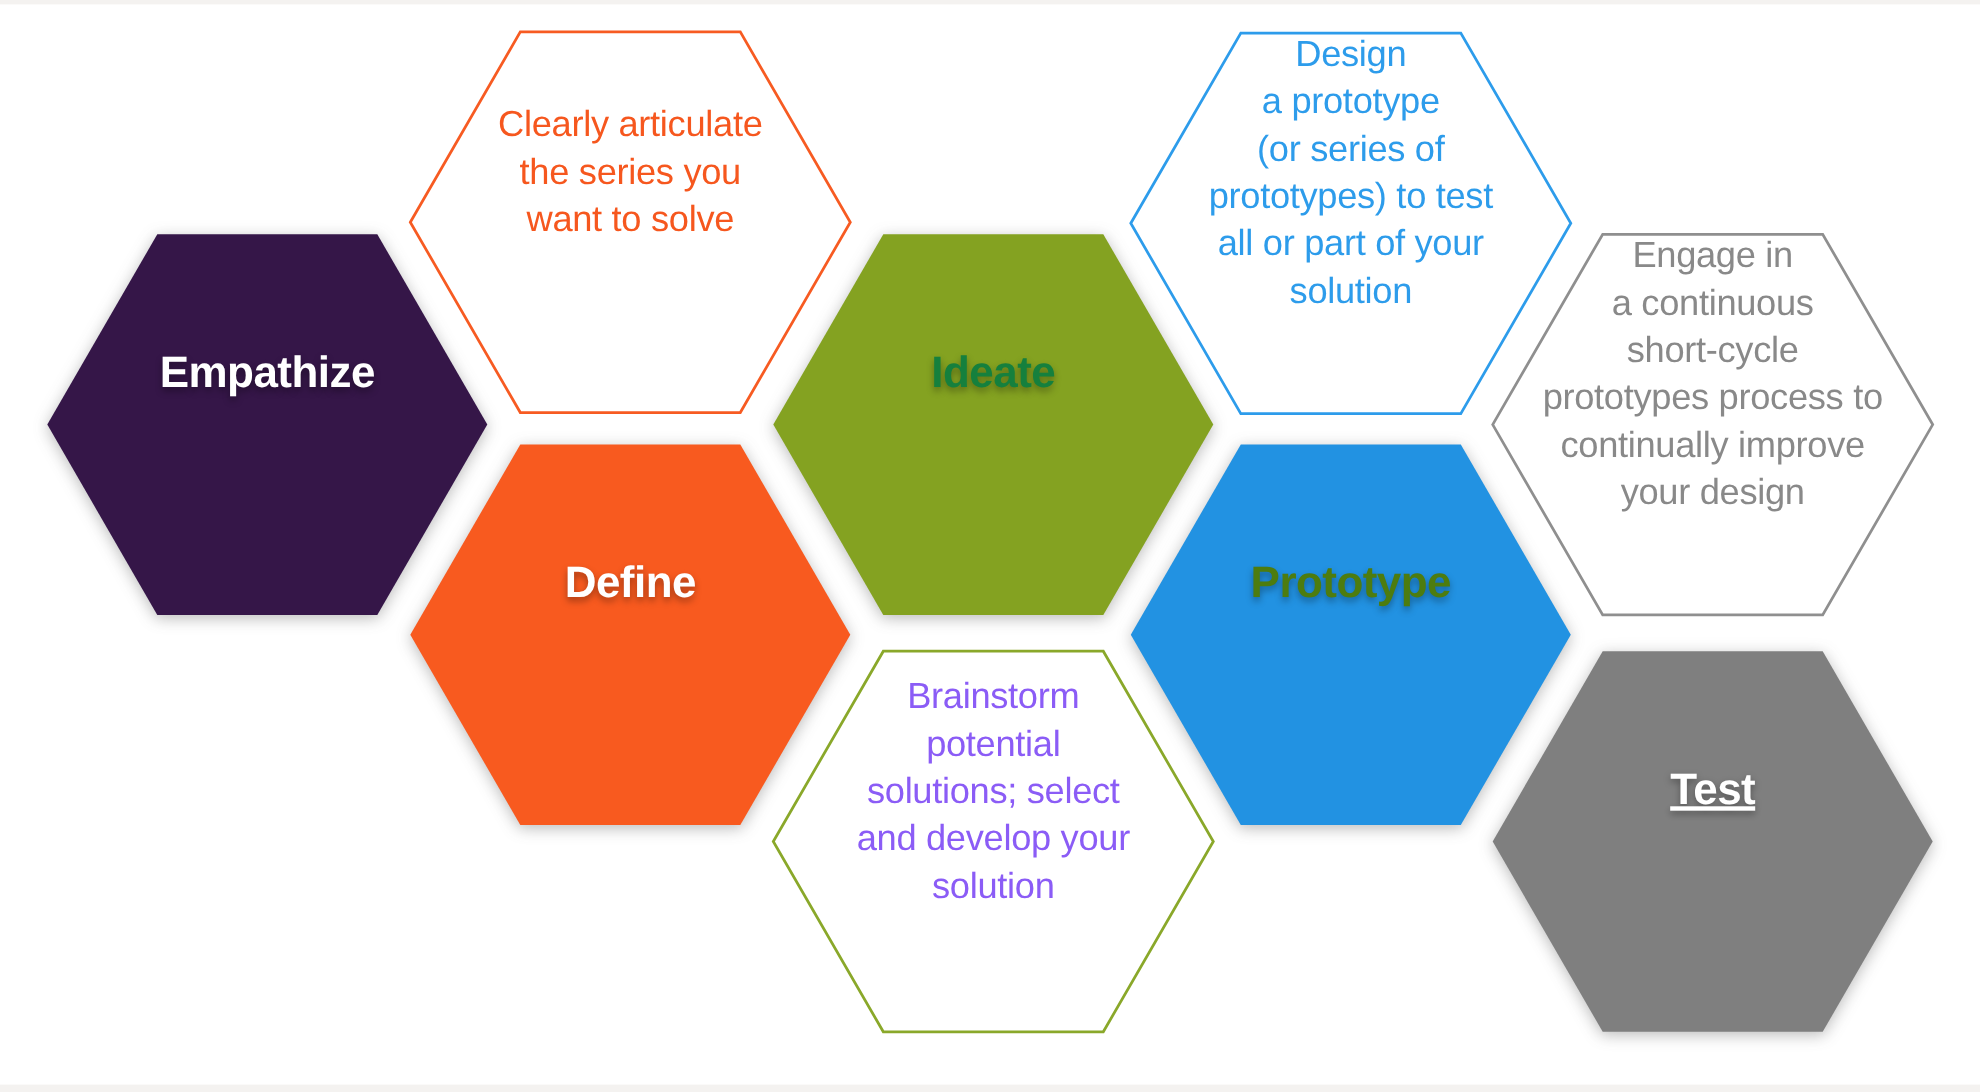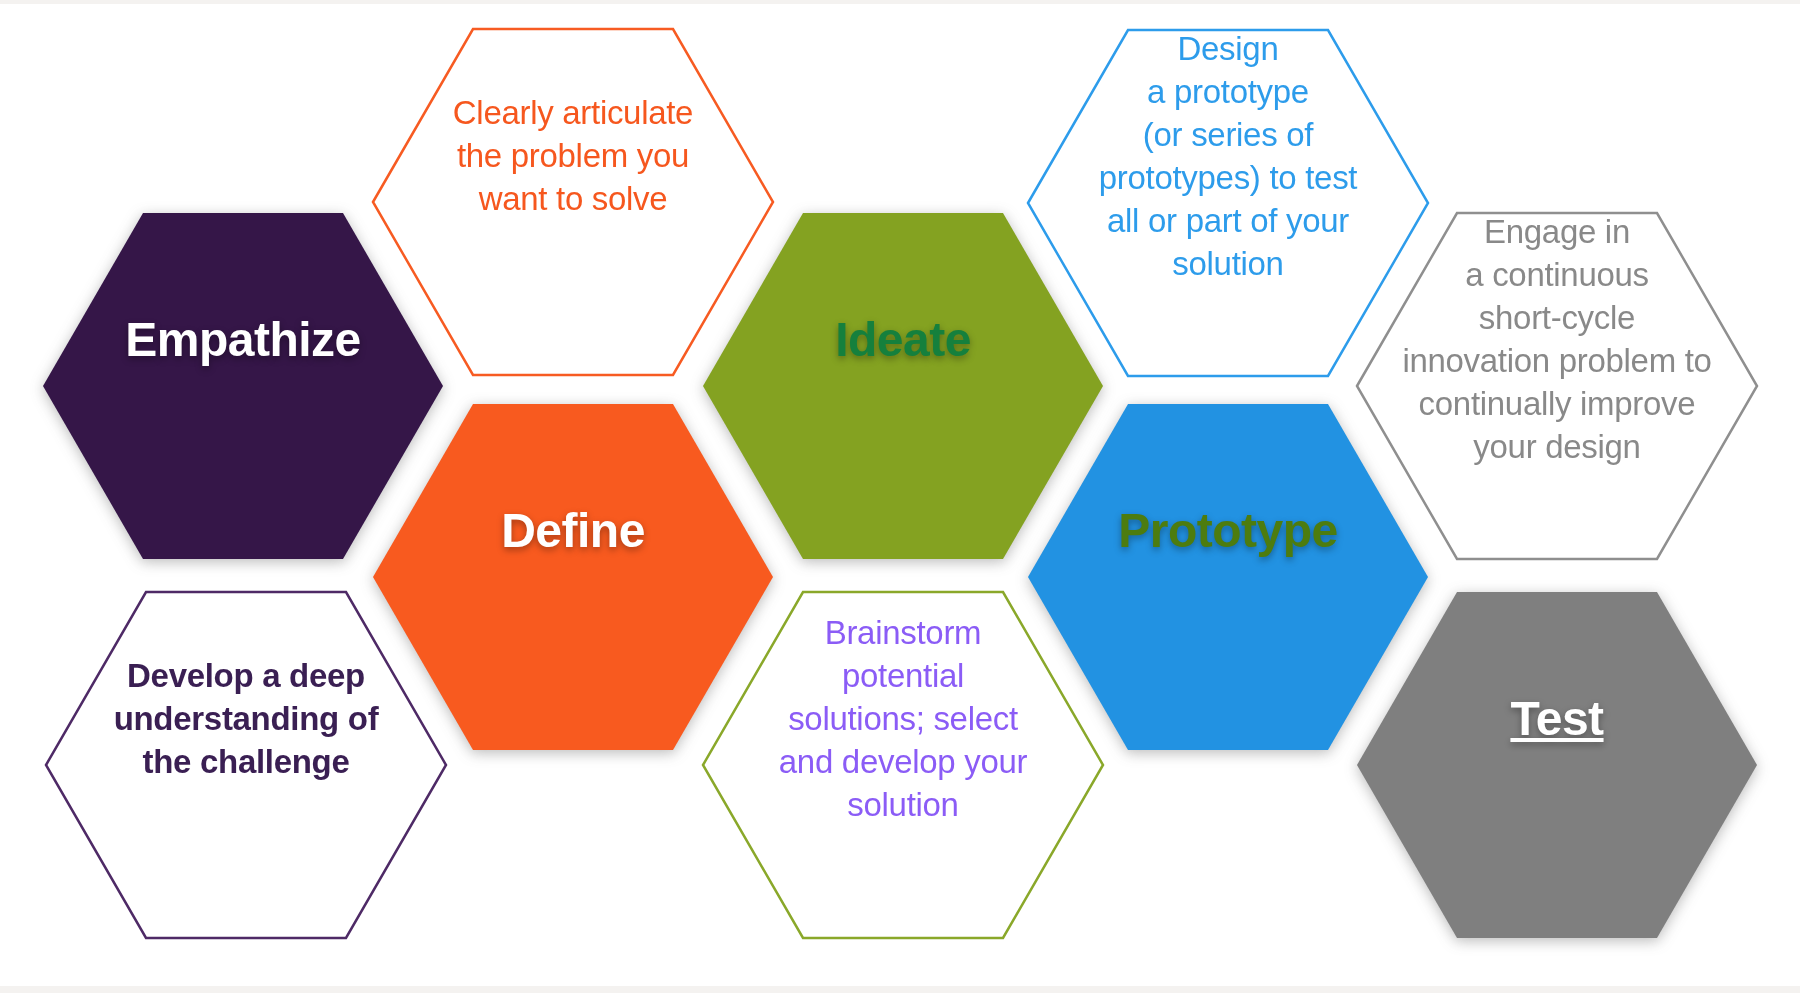"Clearly articulate" div.hex-label { text: problem -> series }
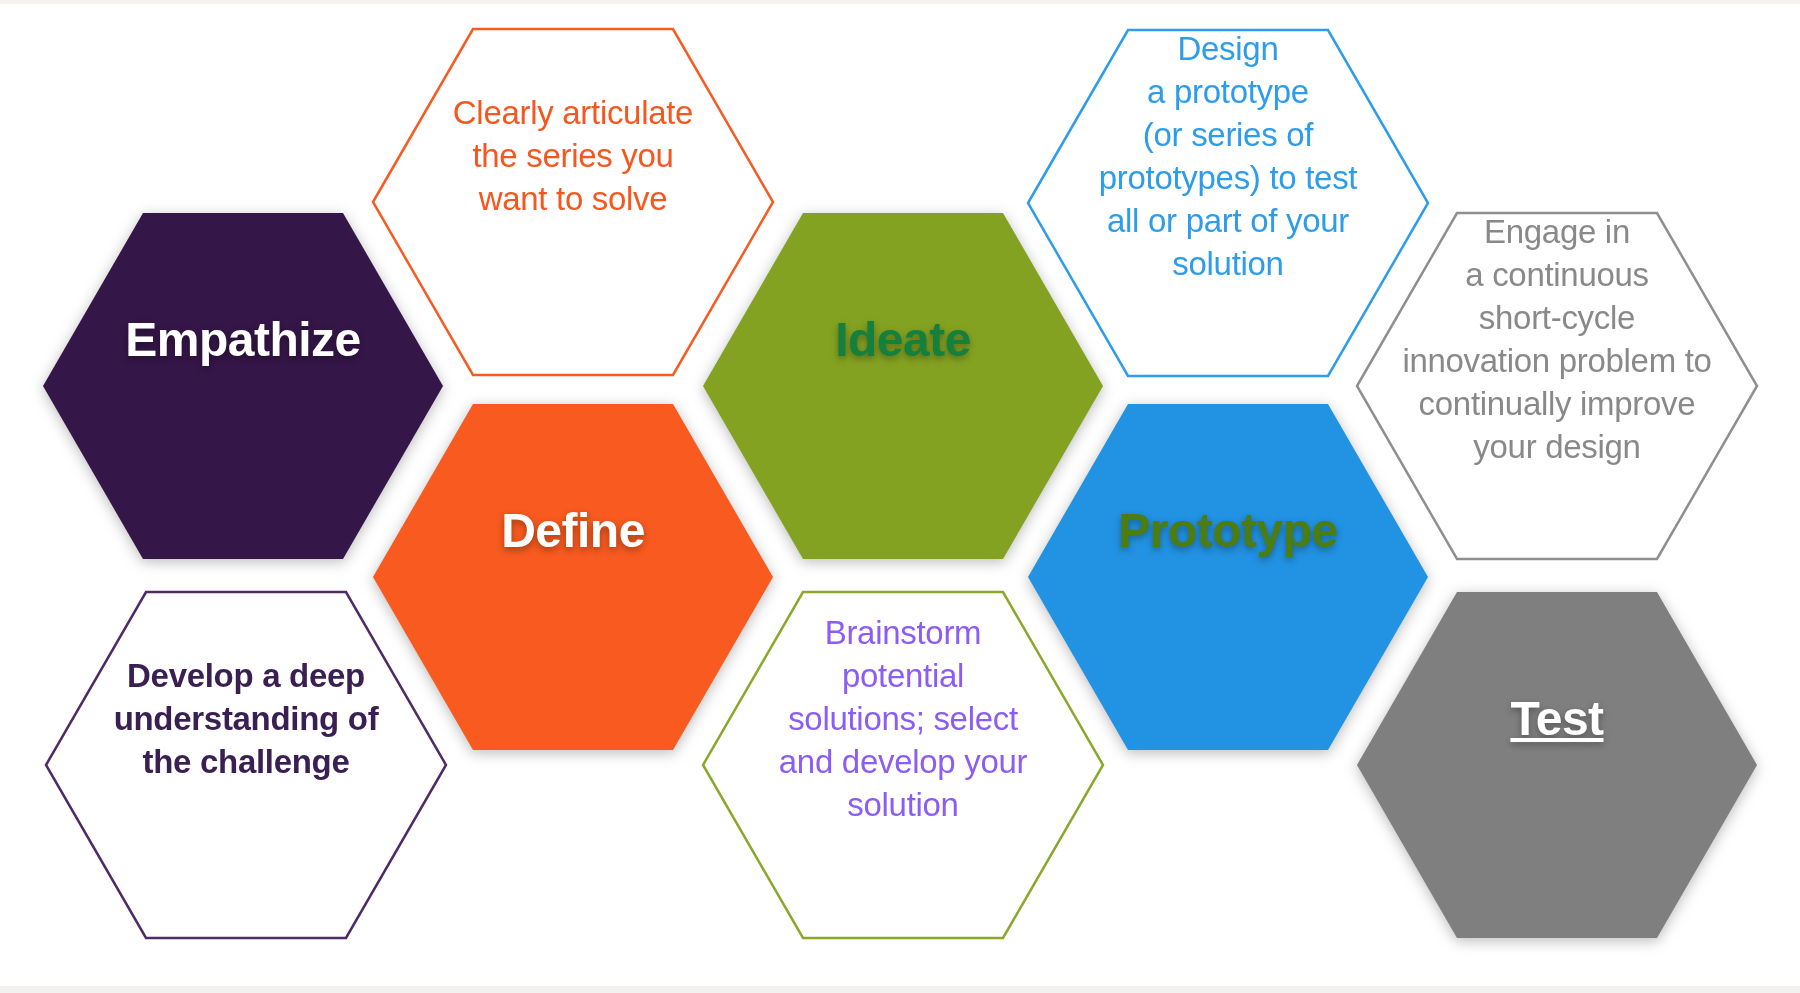"Engage in" div.hex-label { text: innovation problem -> prototypes process }
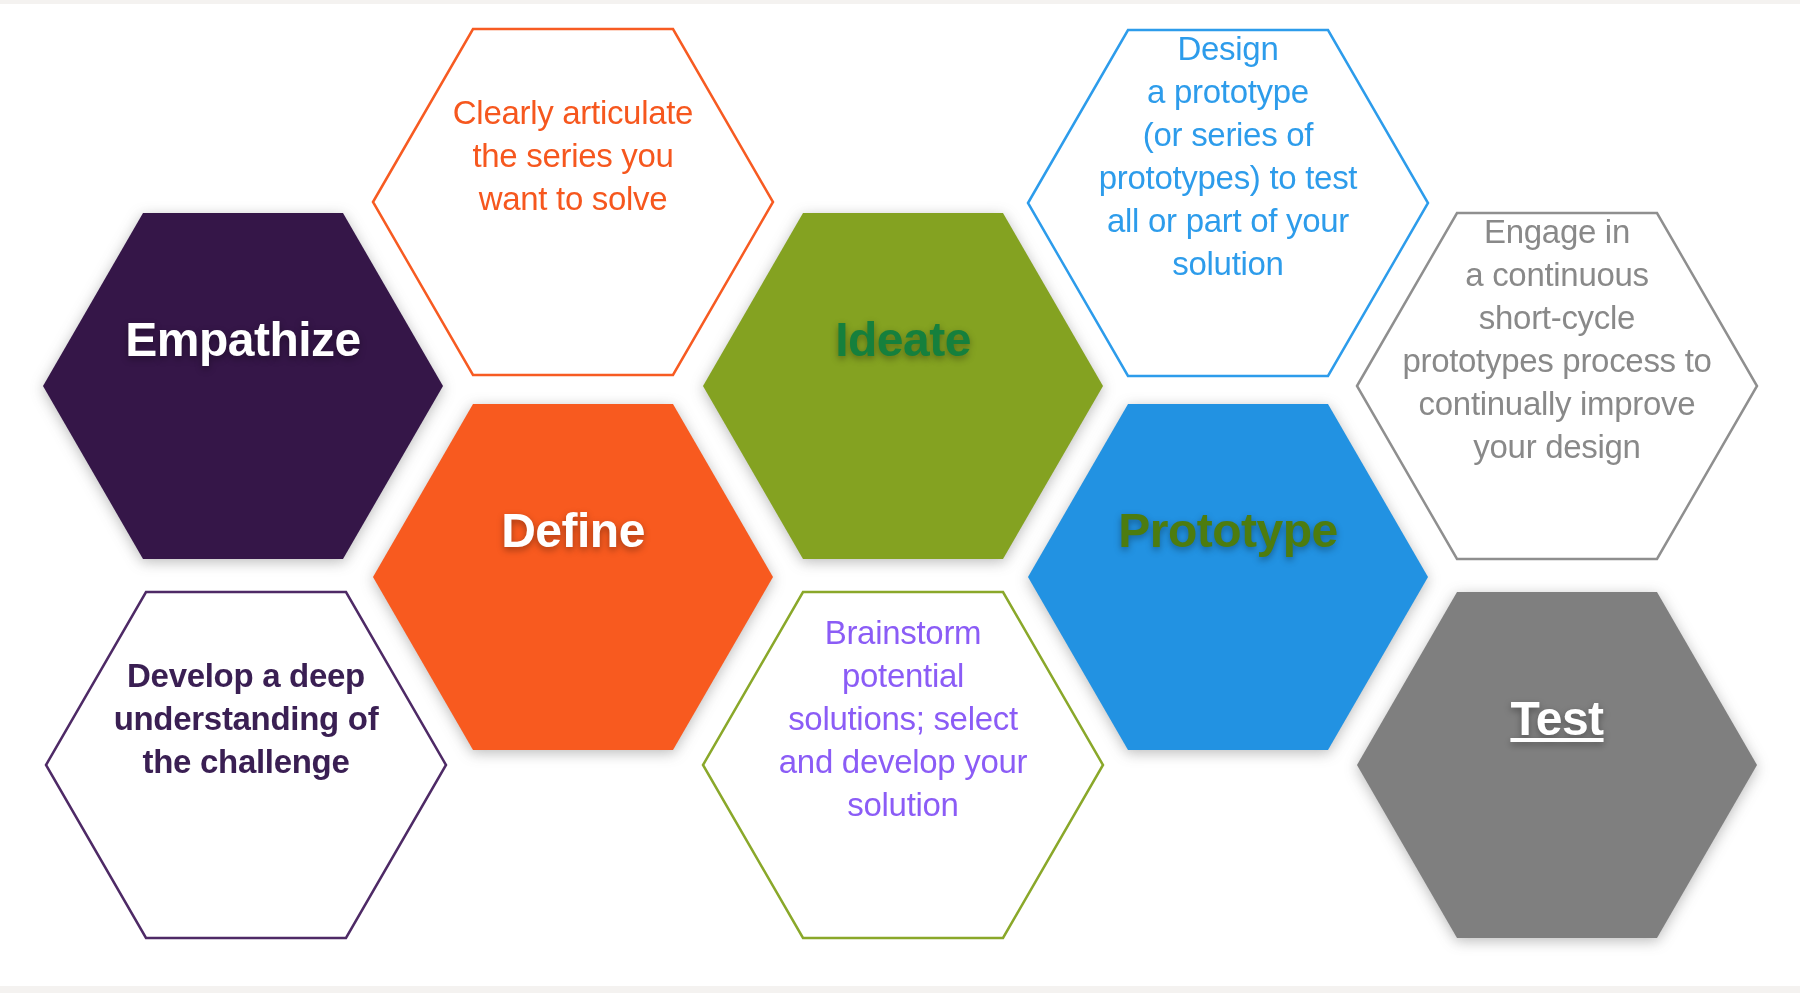"Empathize" .stage-label { font-size: 48px -> 40px }
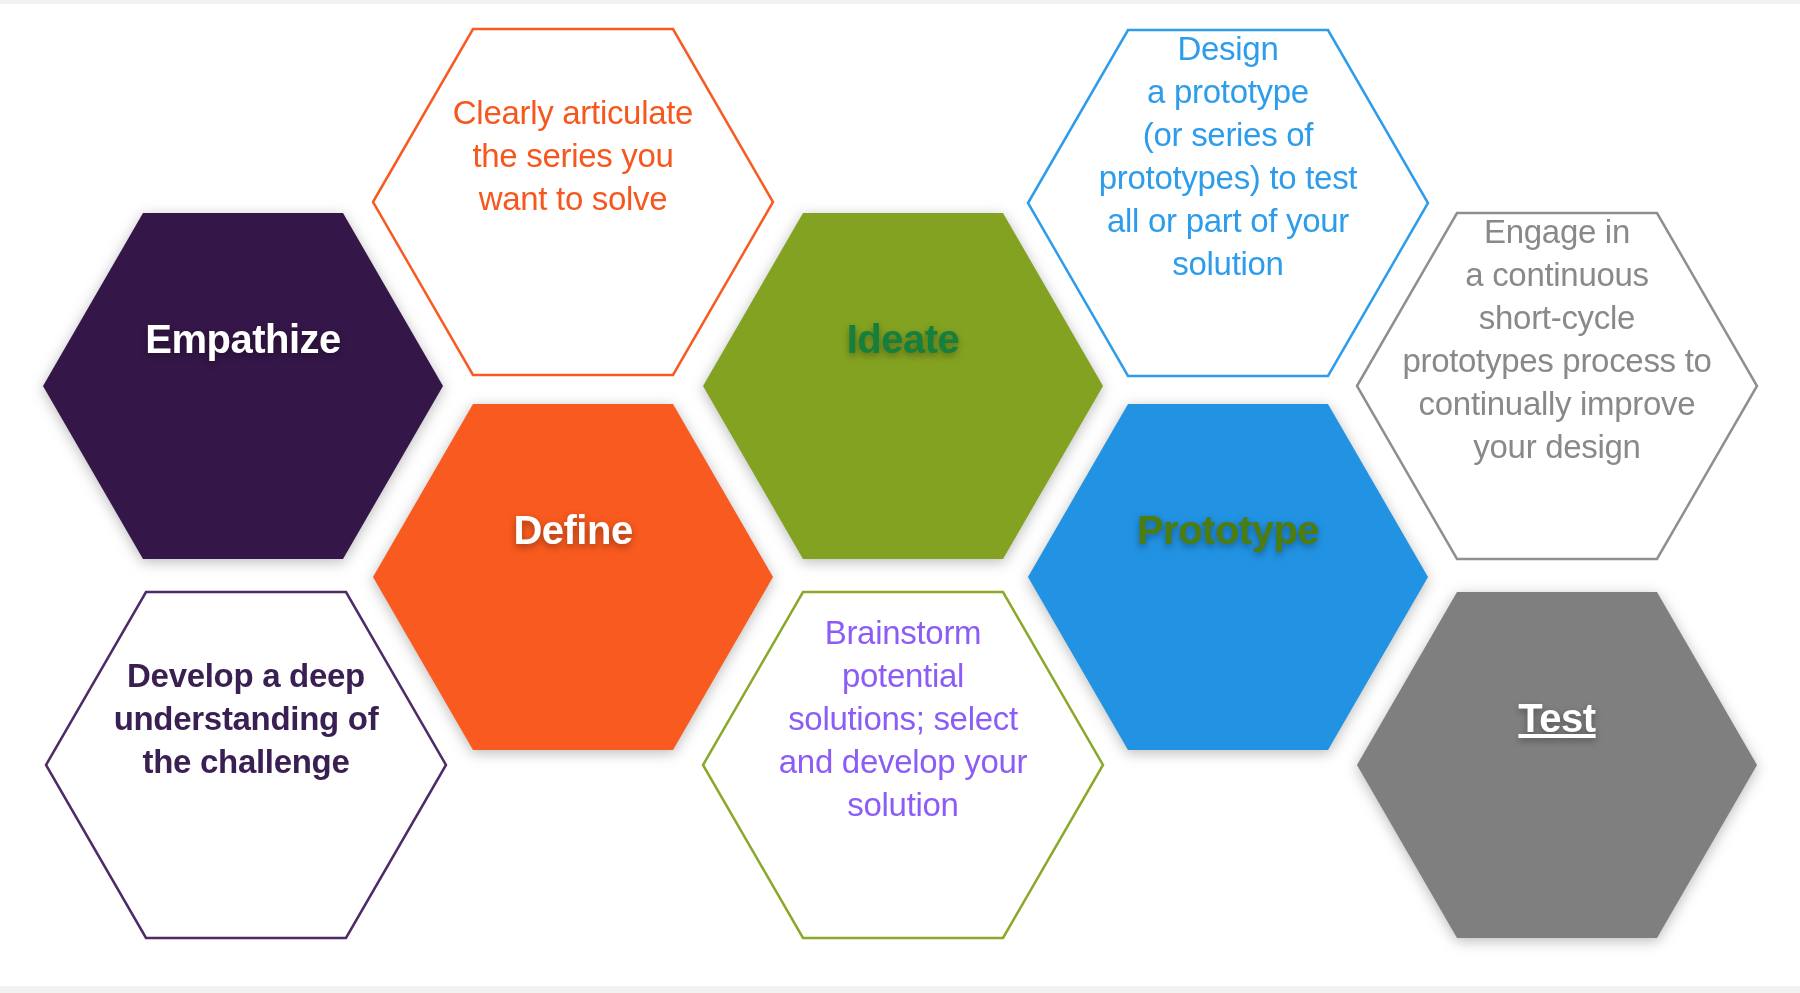"Develop a deep" div.hex { html: <div> <svg> <polygon></polygon> </svg> <div>Develop a deep understanding of the challenge</div> </div> -> none }
